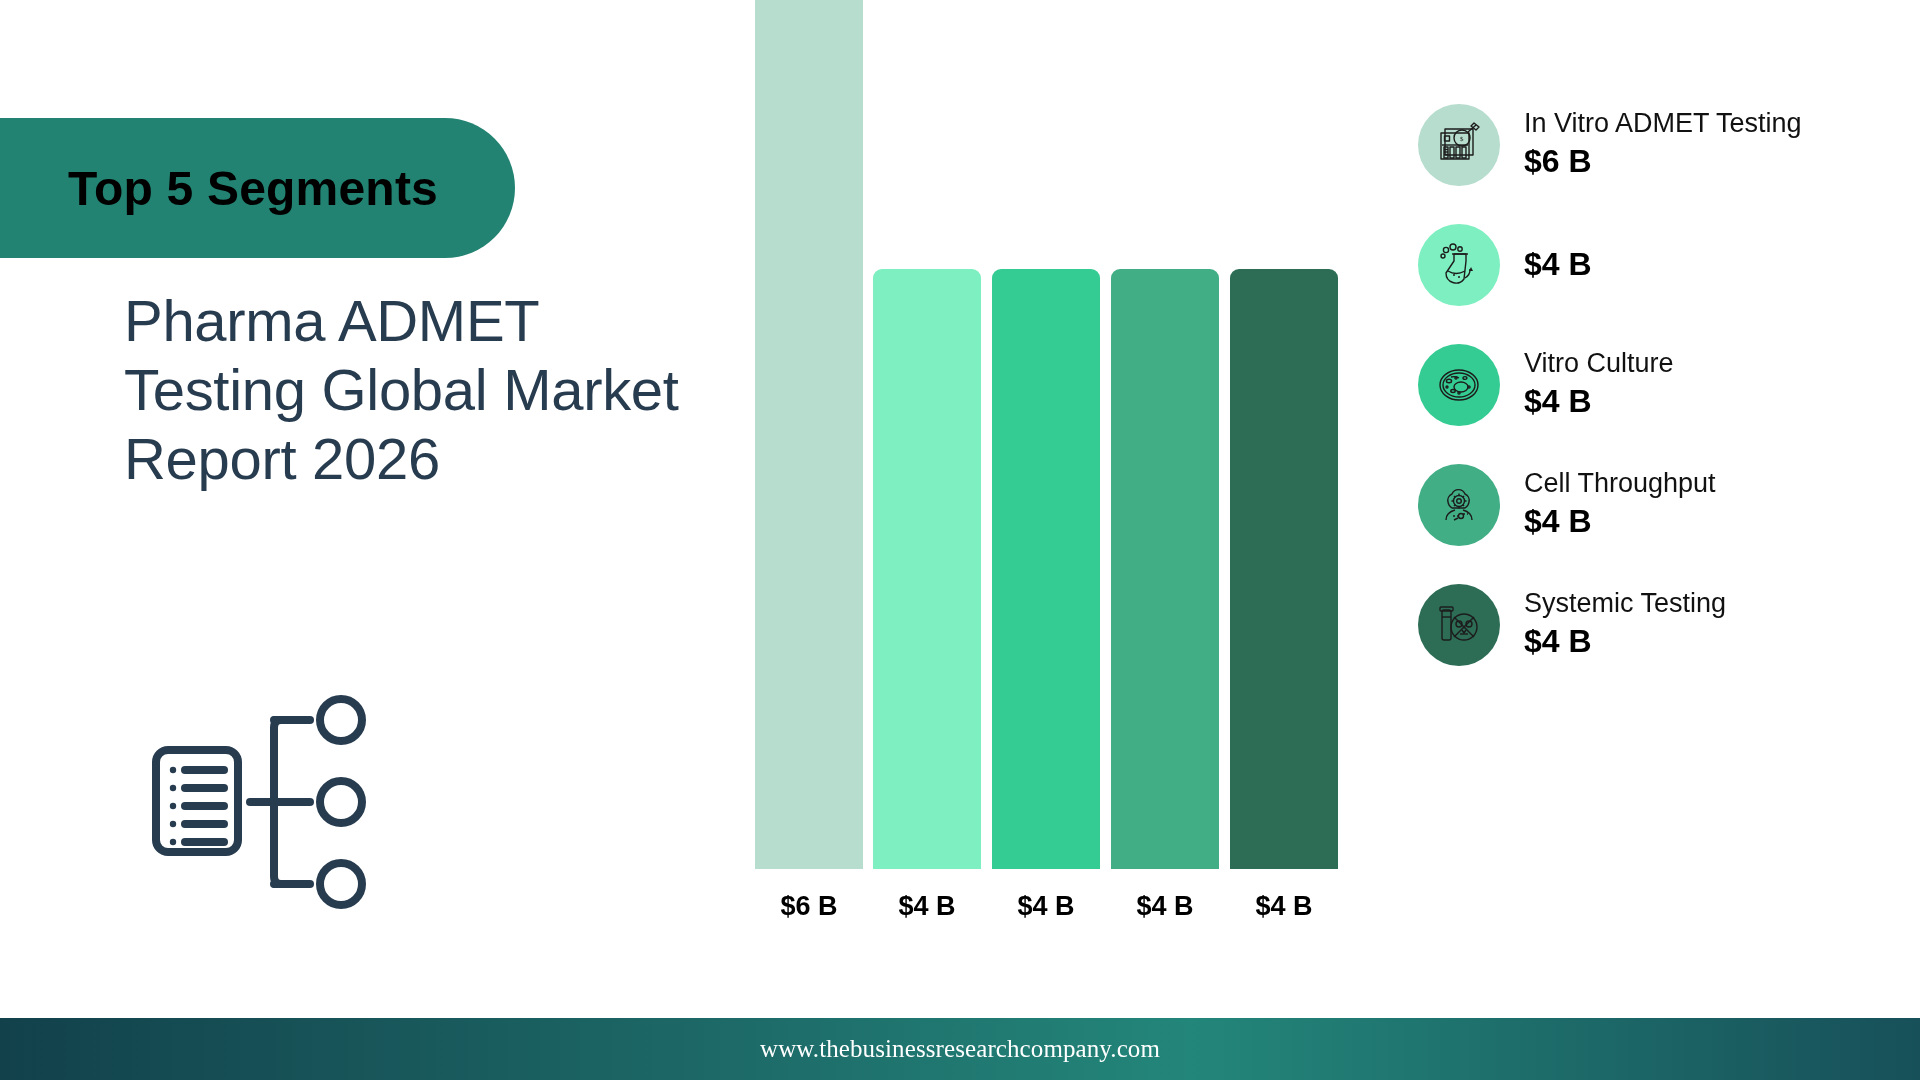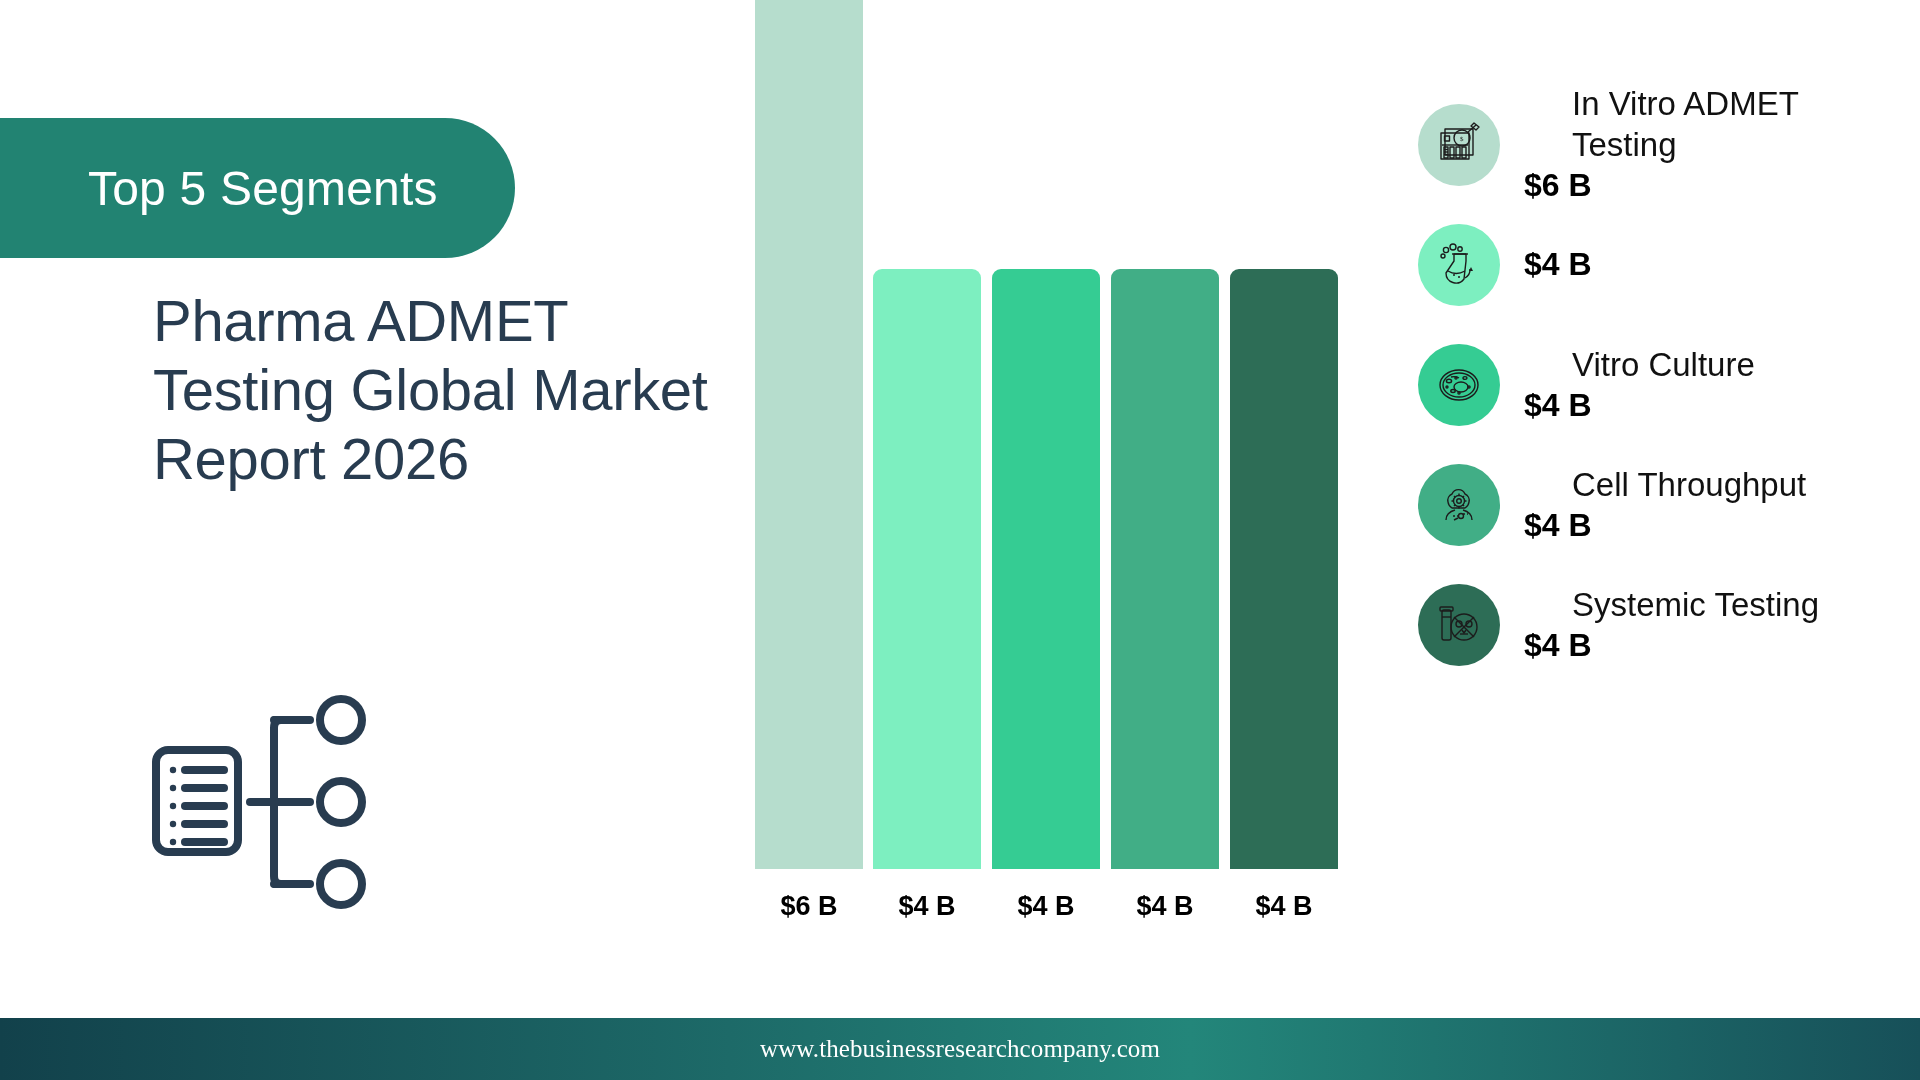"In Vitro ADMET Testing" .legend-name { font-size: 33px -> 27px; margin-left: 48px -> none }
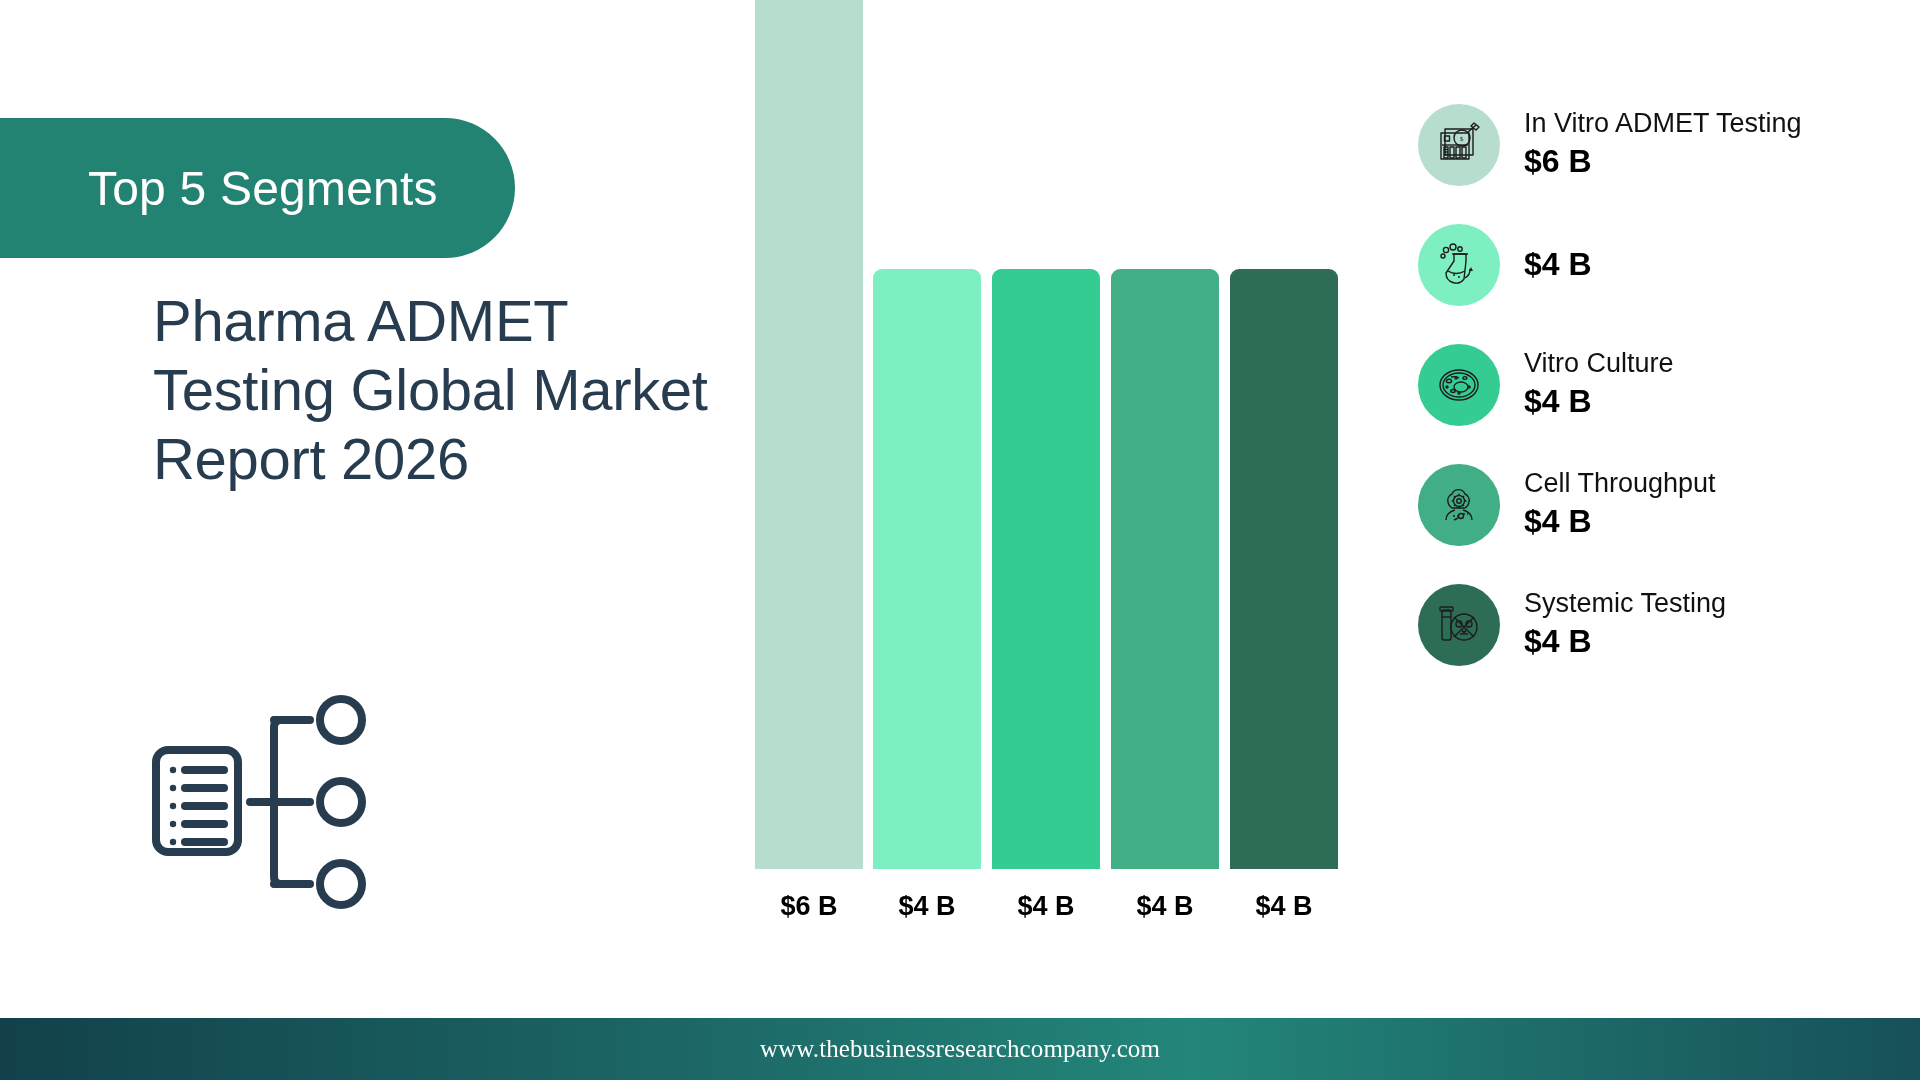"Top 5 Segments" .pill-label { color: #ffffff -> #000000; font-weight: 400 -> 700; padding-left: 88px -> 68px }
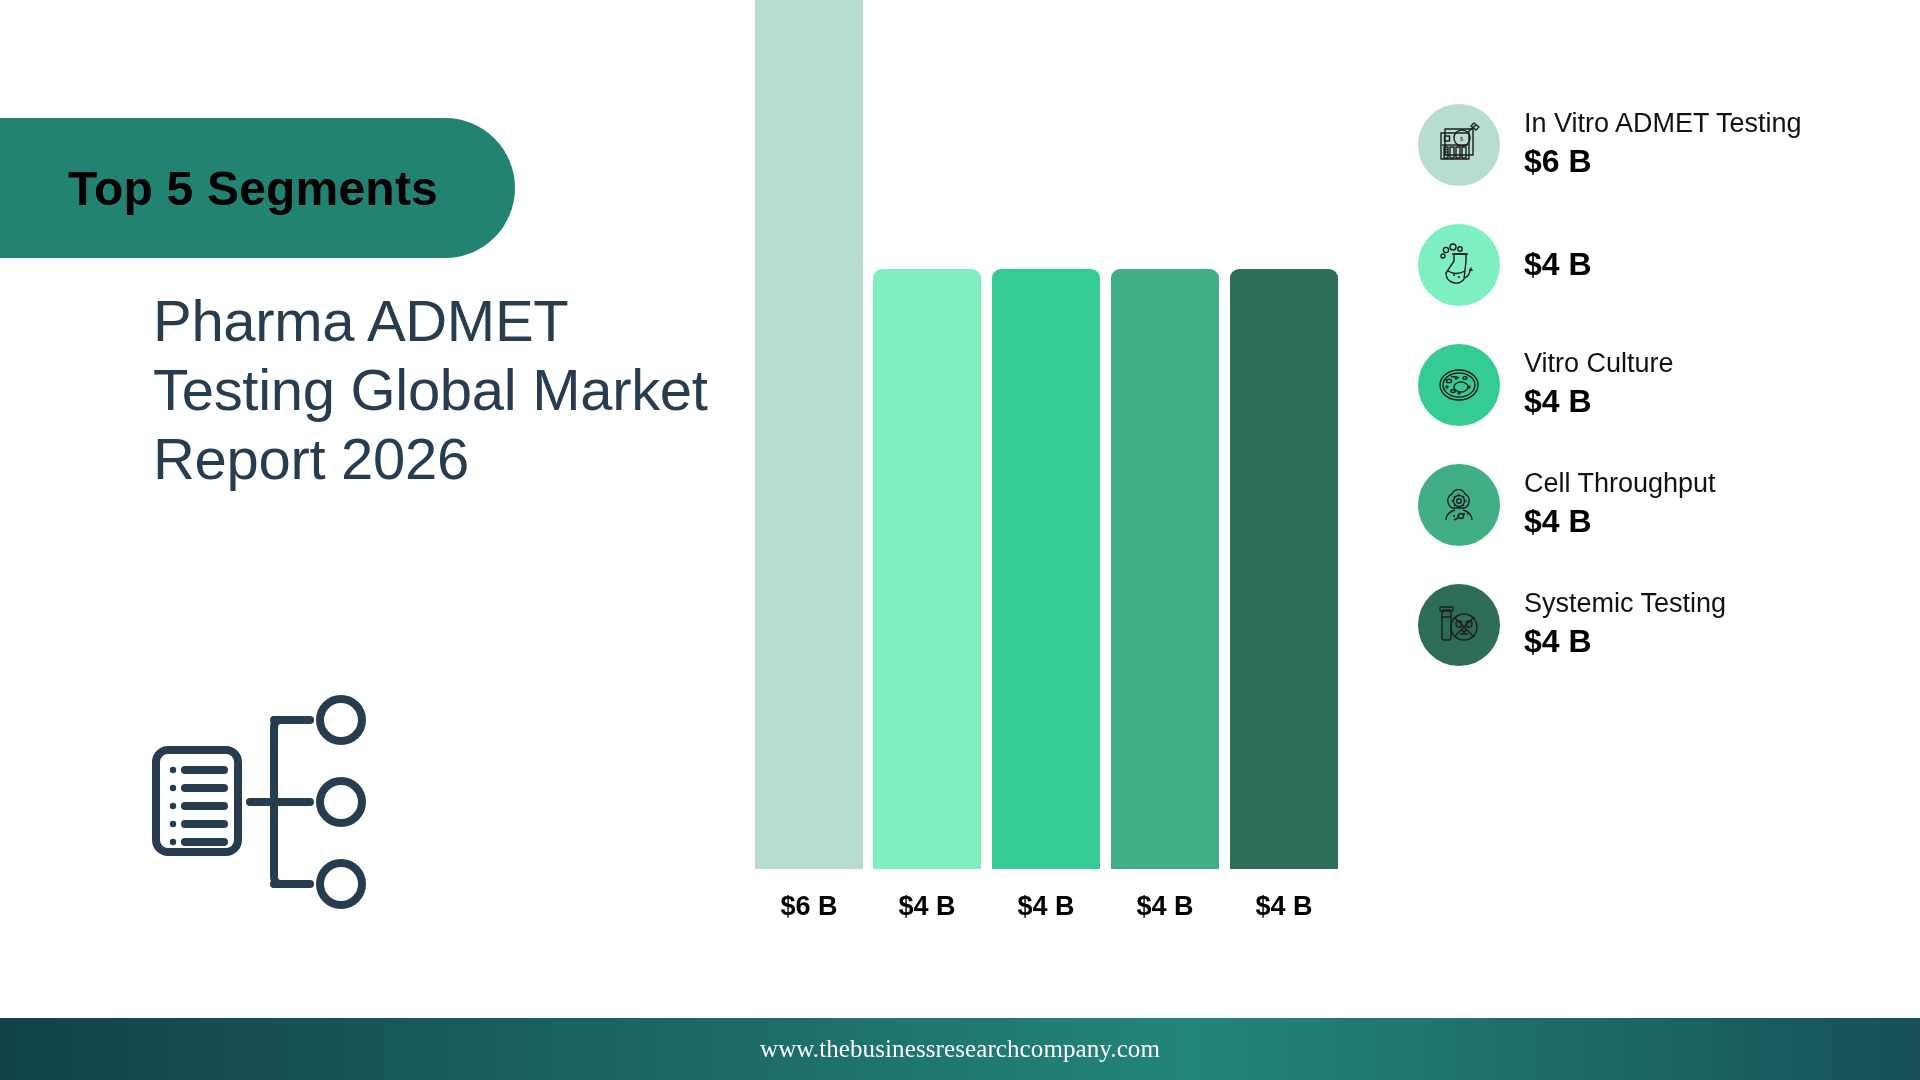"Pharma ADMET Testing Global Market" .title-wrap { gap: 48px -> 19px }
